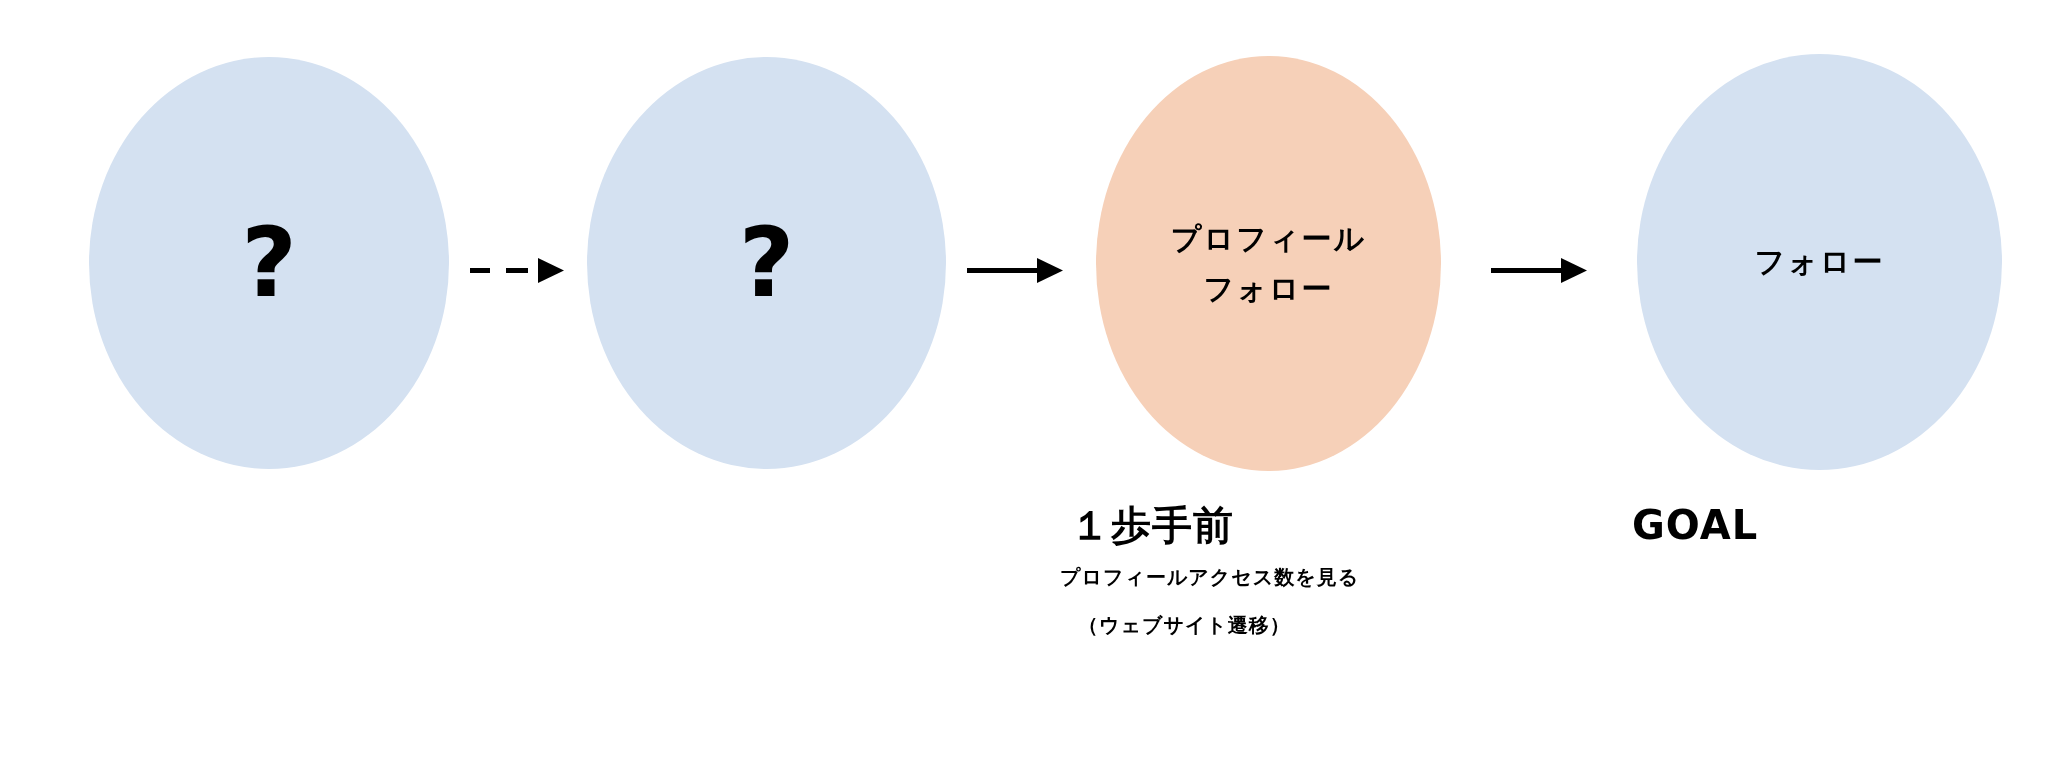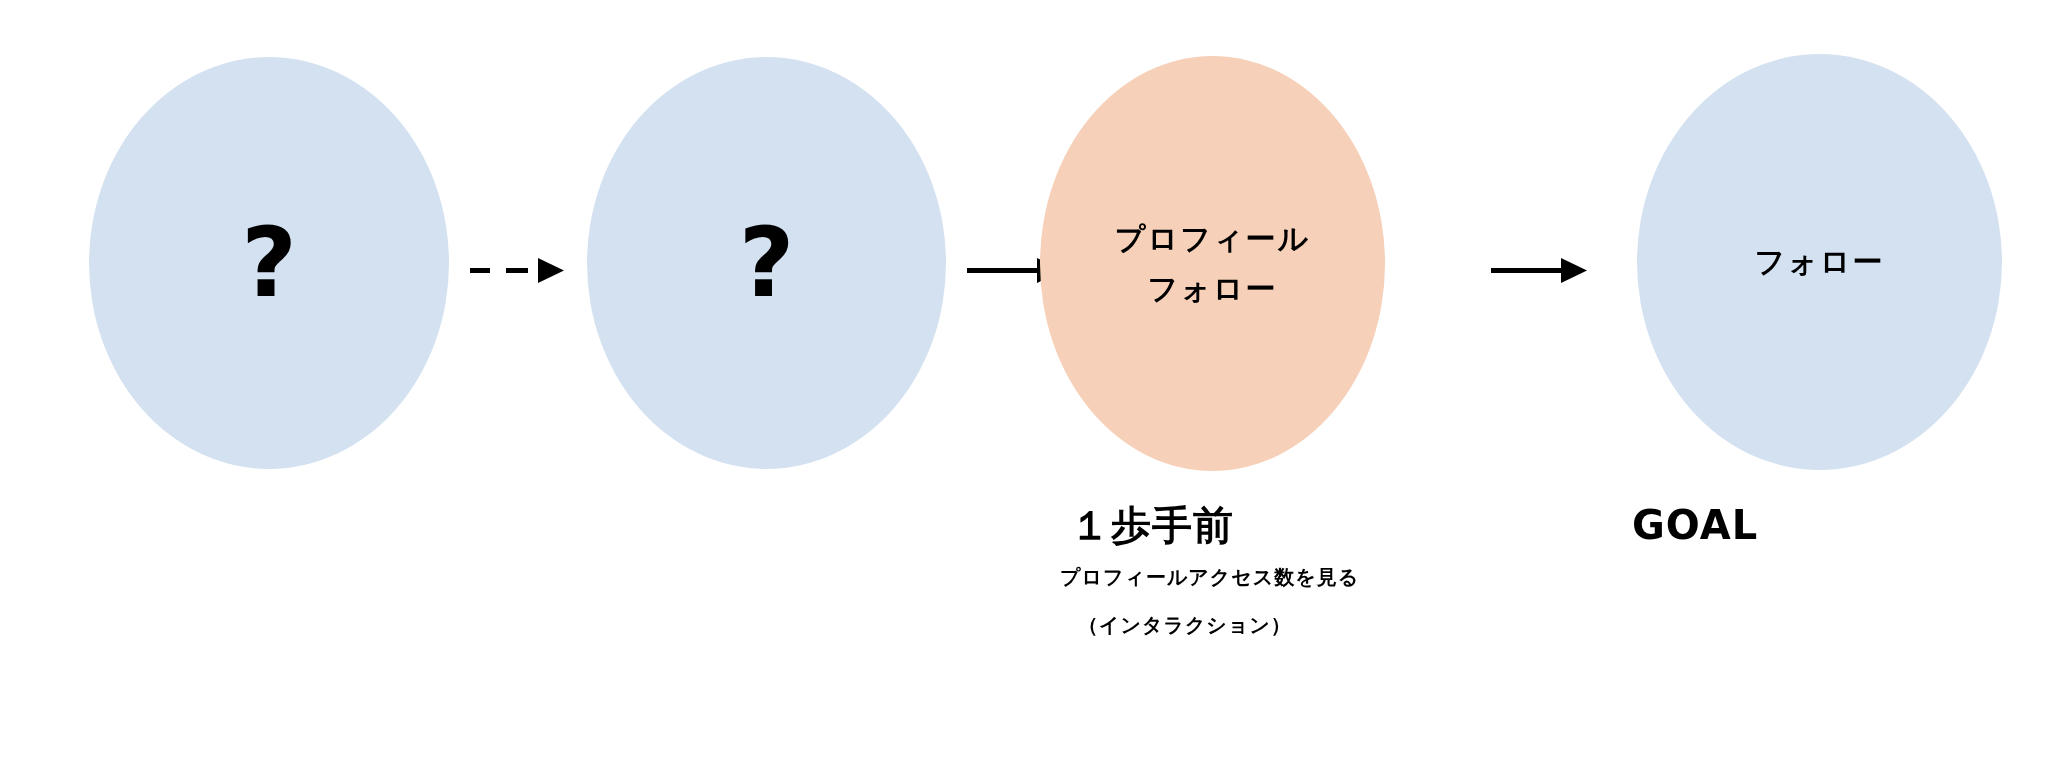"プロフィール" div.node { left: 1040px -> 1096px }
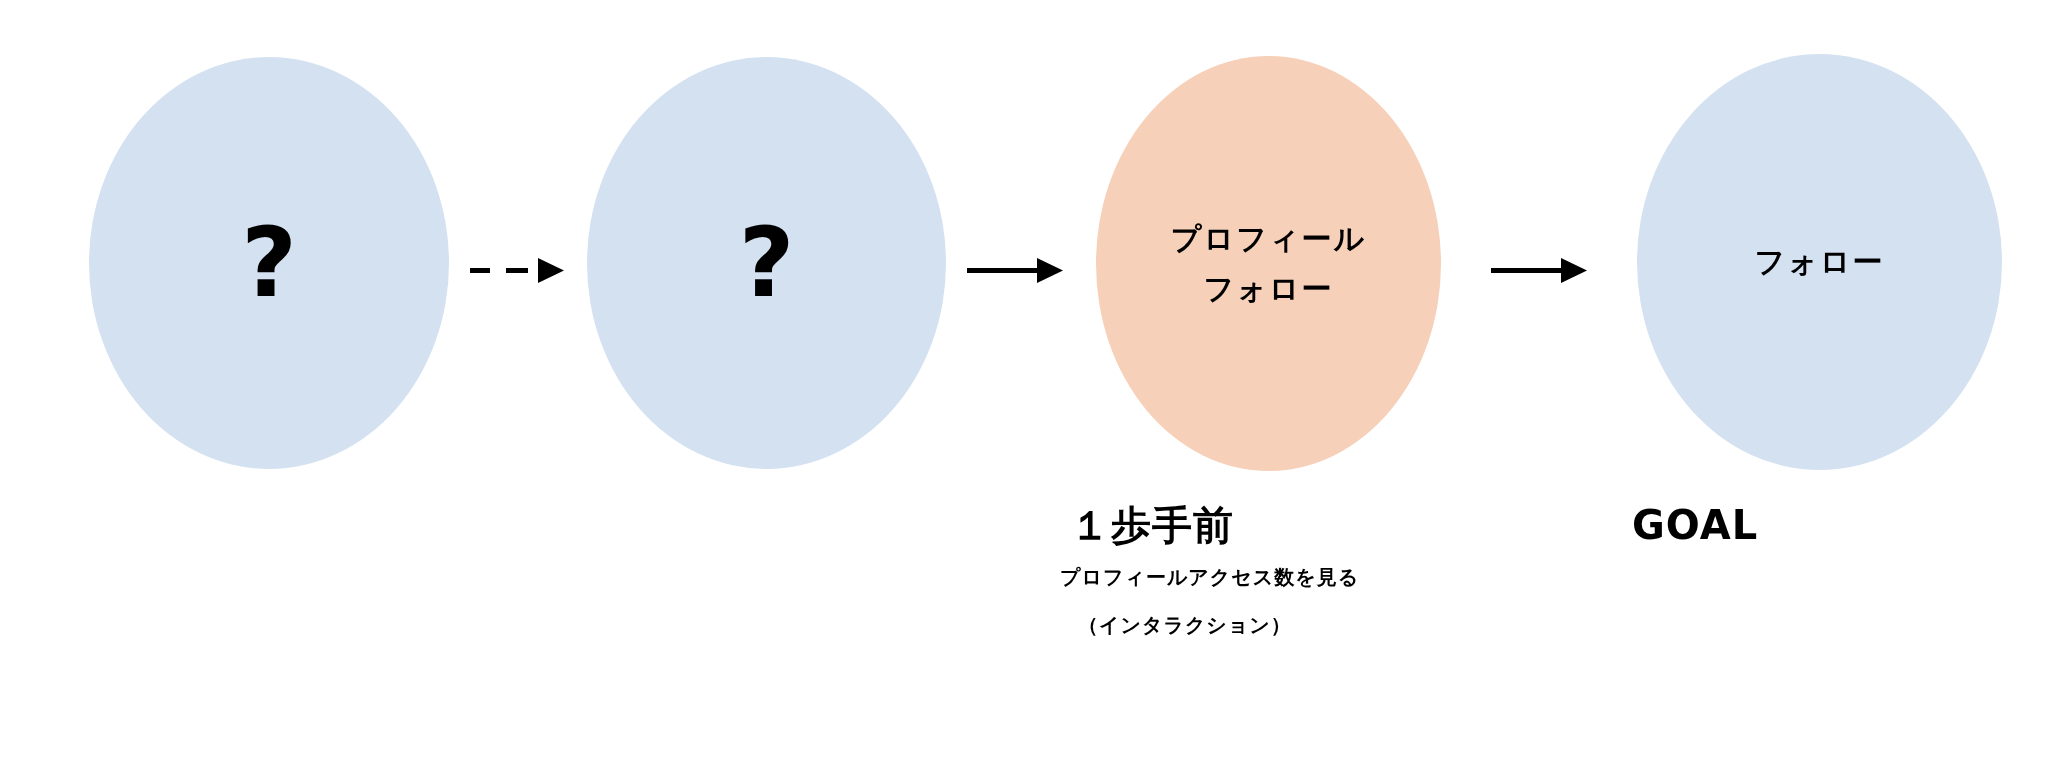"（インタラクション）" div.cap-line { text: インタラクション -> ウェブサイト遷移 }
